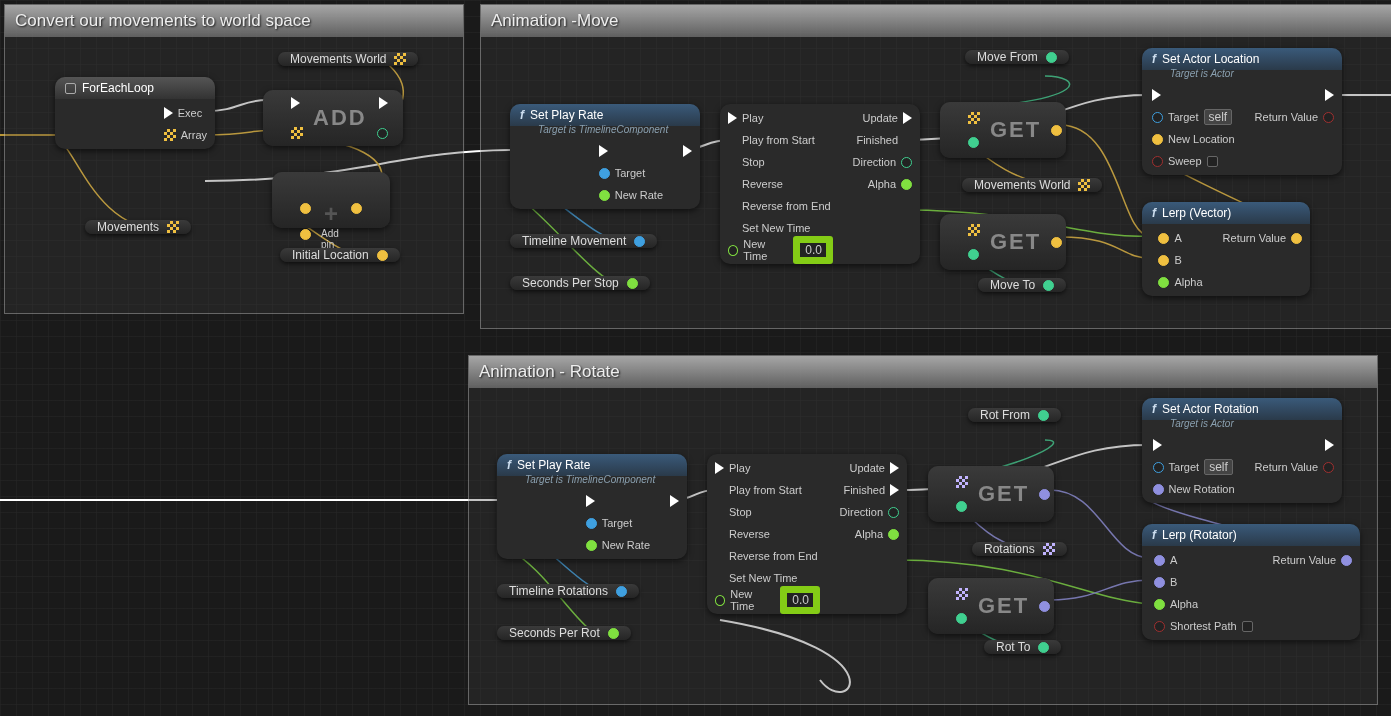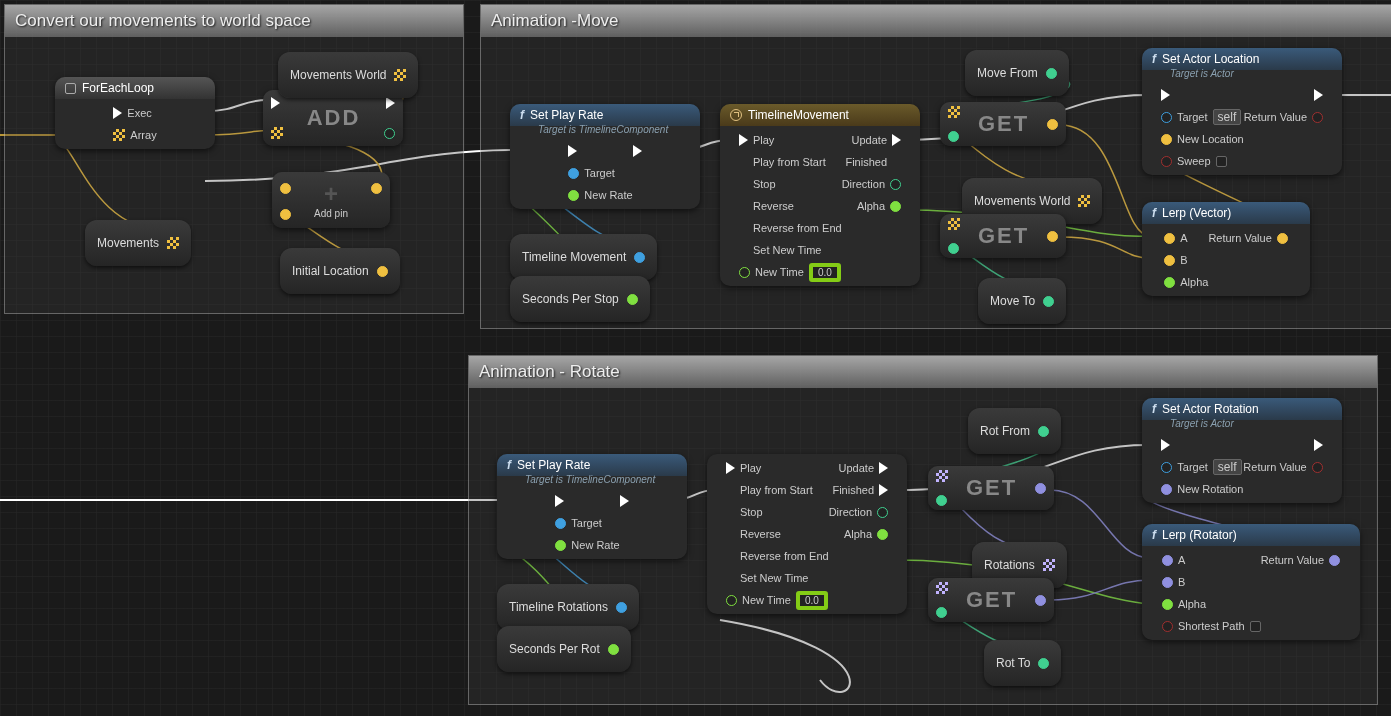"Movements World" .var { padding: 16px 12px -> 0 12px }
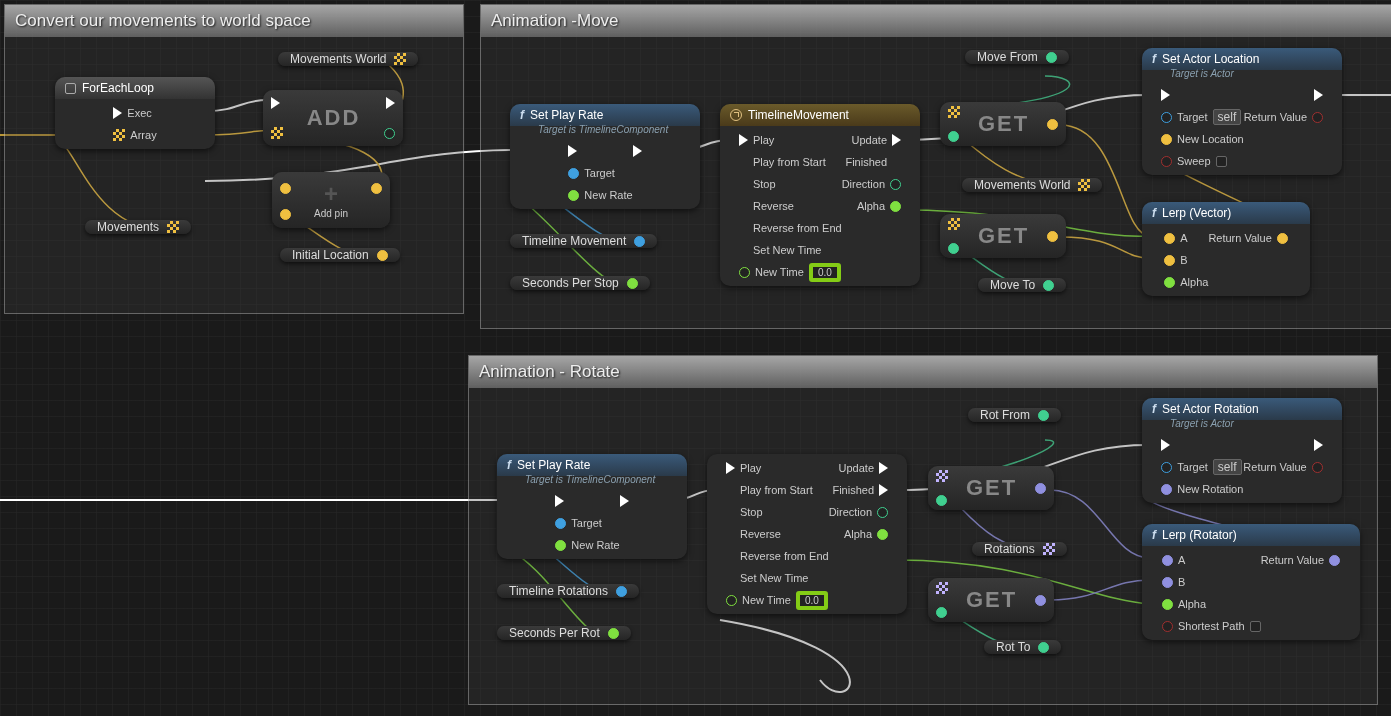"Exec" .node-body { gap: none -> 20px; justify-content: center -> flex-end }
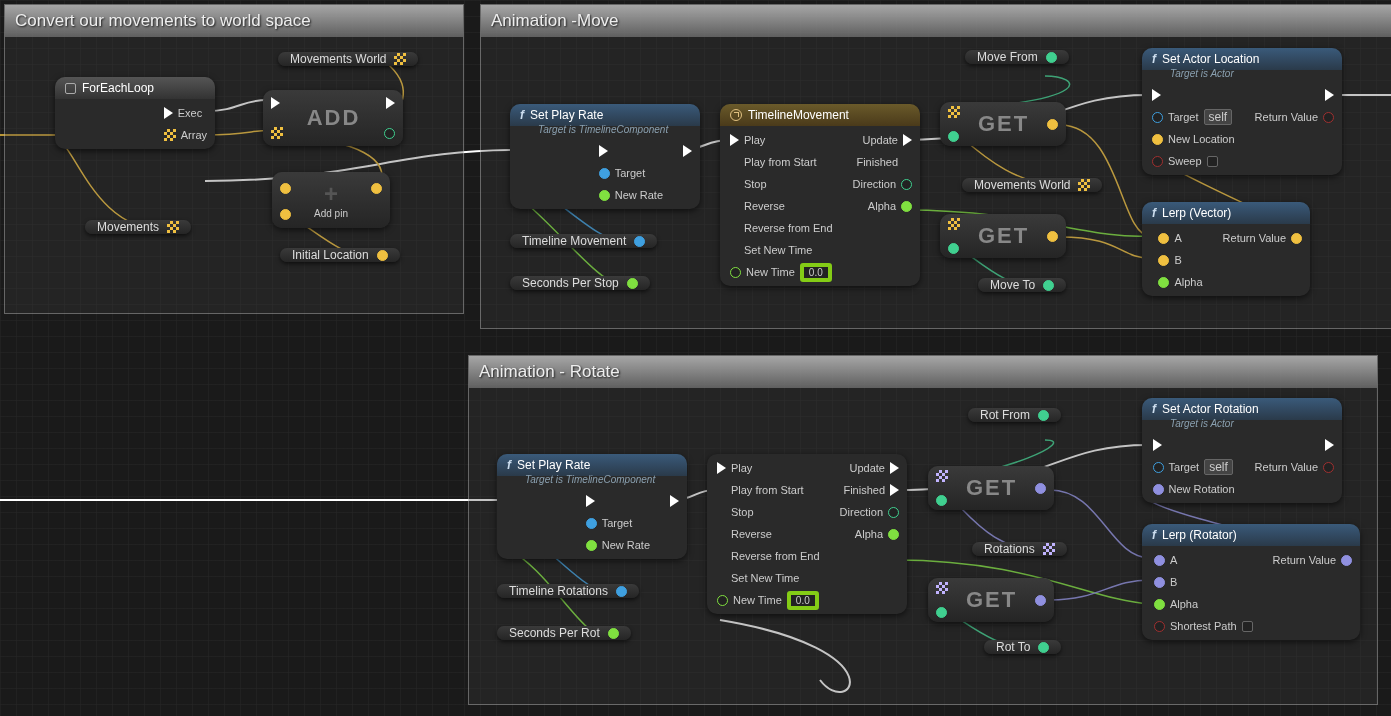"ADD" .bignode { padding: 8px -> 28px }
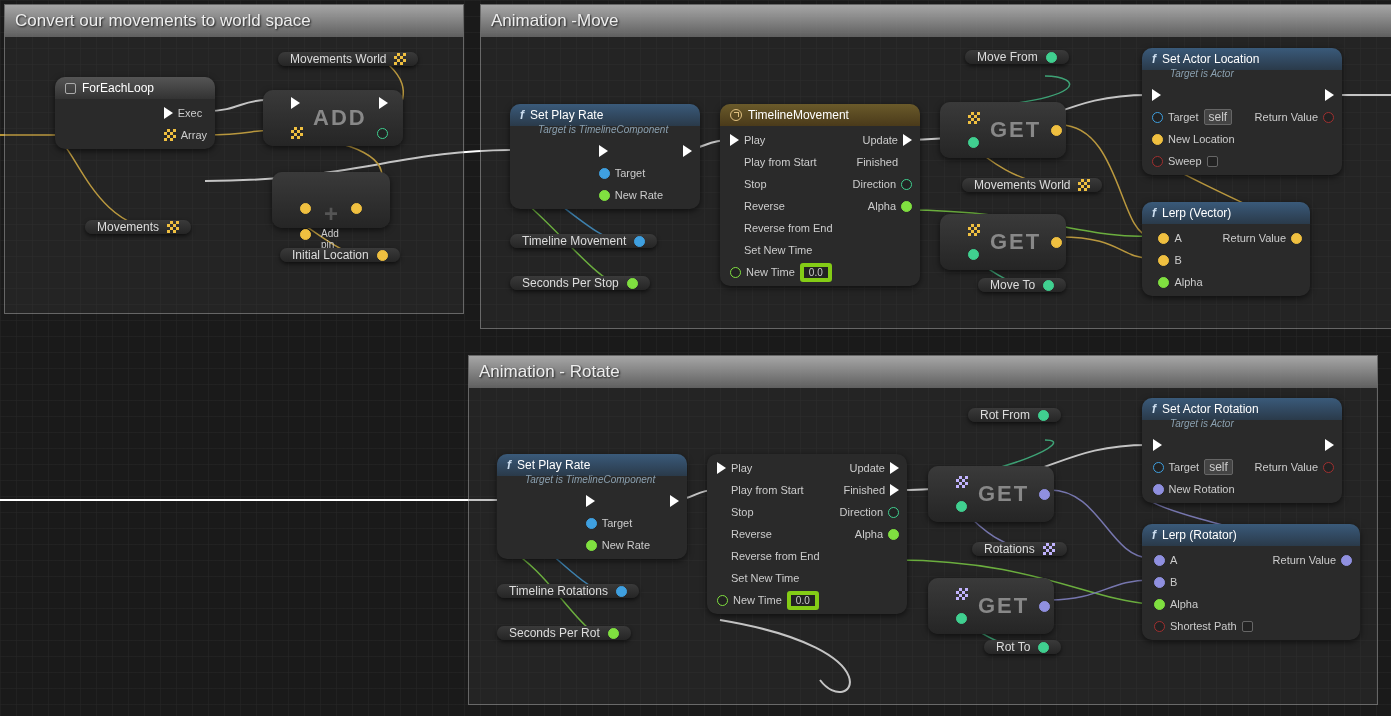"TimelineMovement" div.node-head { html: <div> <span></span> <span>TimelineMovement</span> </div> -> none }
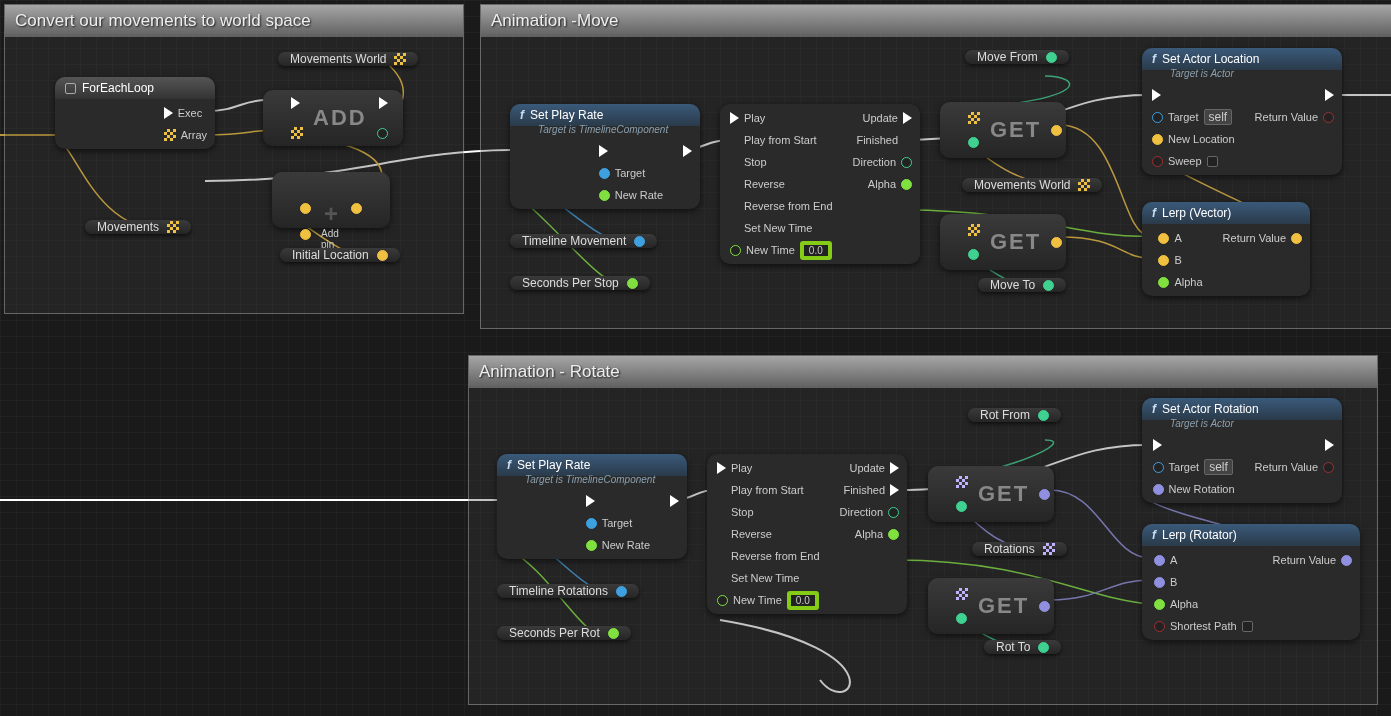"0.0" .numbox { border: 4px solid #84cc16 -> 7px solid #84cc16; font-size: 10px -> 12px }
